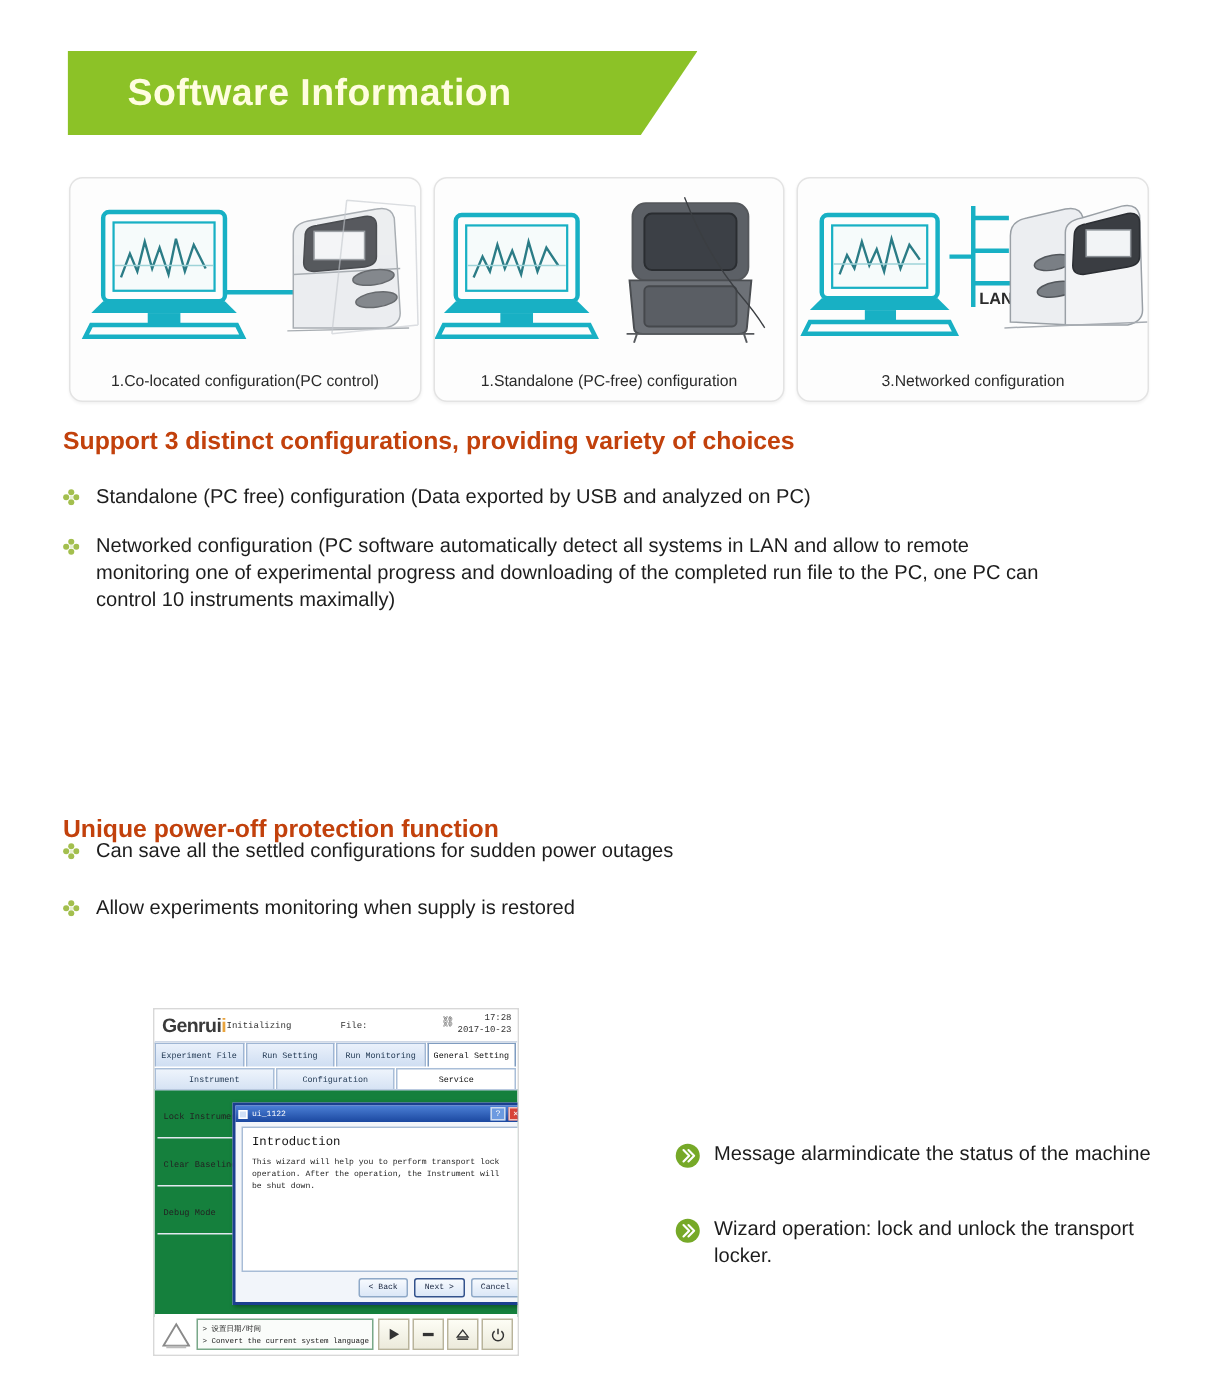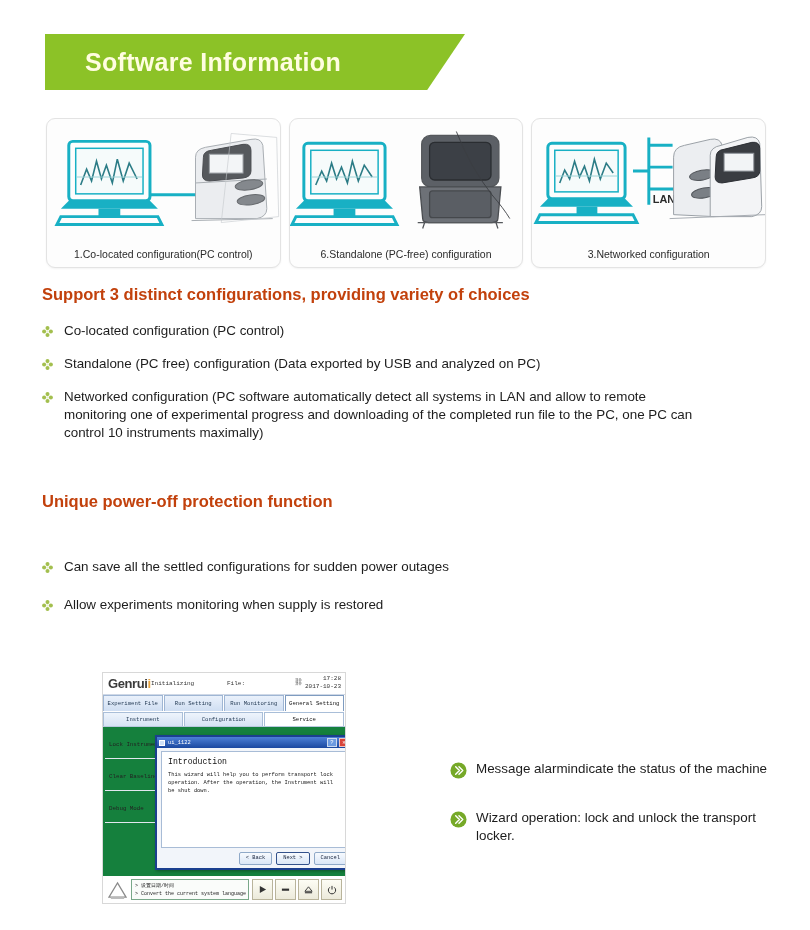"6.Standalone (PC-free) configuration" div.card-caption { text: 6.Standalone -> 1.Standalone }
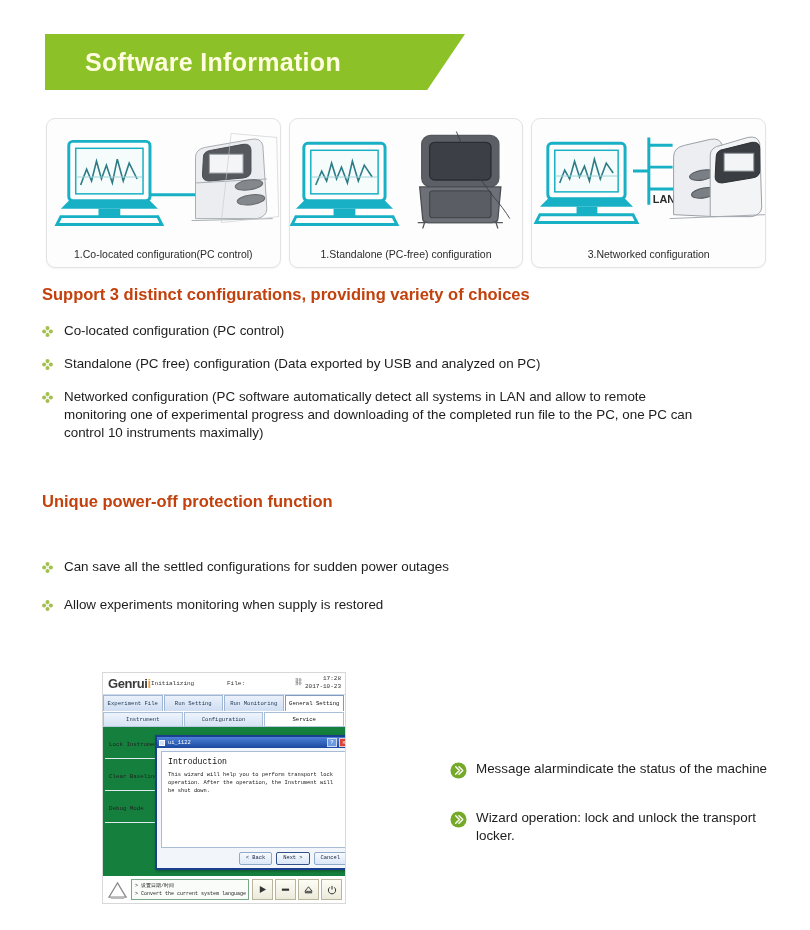"Co-located configuration (PC control)" div.bullet-item { html: <div> <div> <svg> <g> <circle></circle> <circle></circle> <circle></circle> <circle></circle> <circle></circle> </g> </svg> </div> <div>Co-located configuration (PC control)</div> </div> -> none }
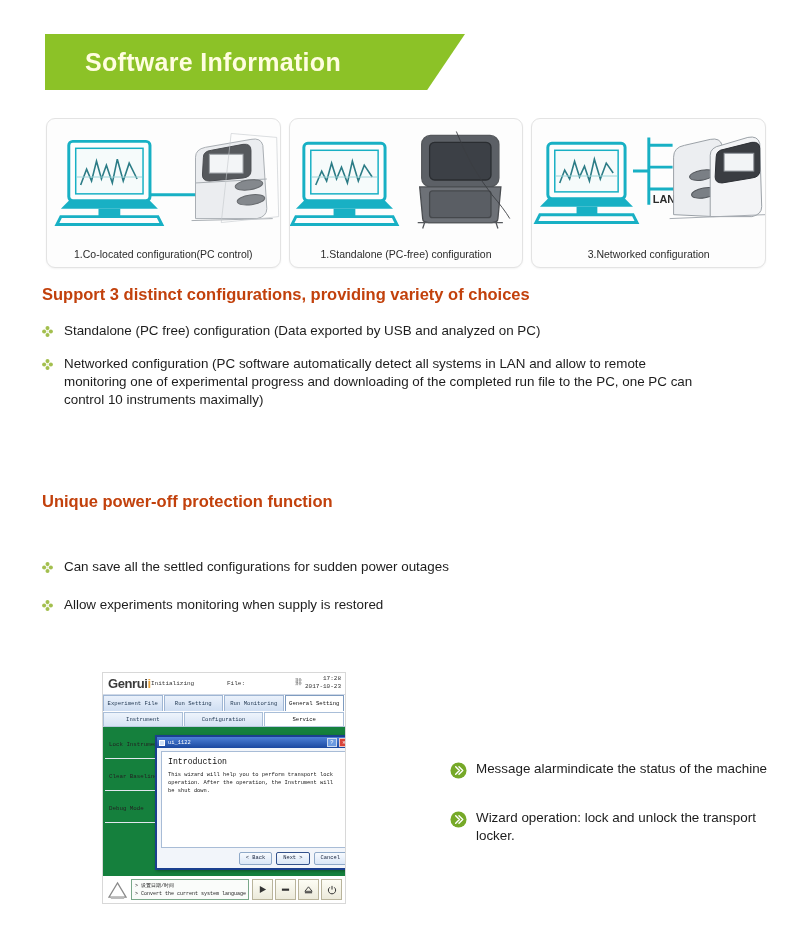"Unique power-off protection function" #h-power { top: 492px -> 544px }
